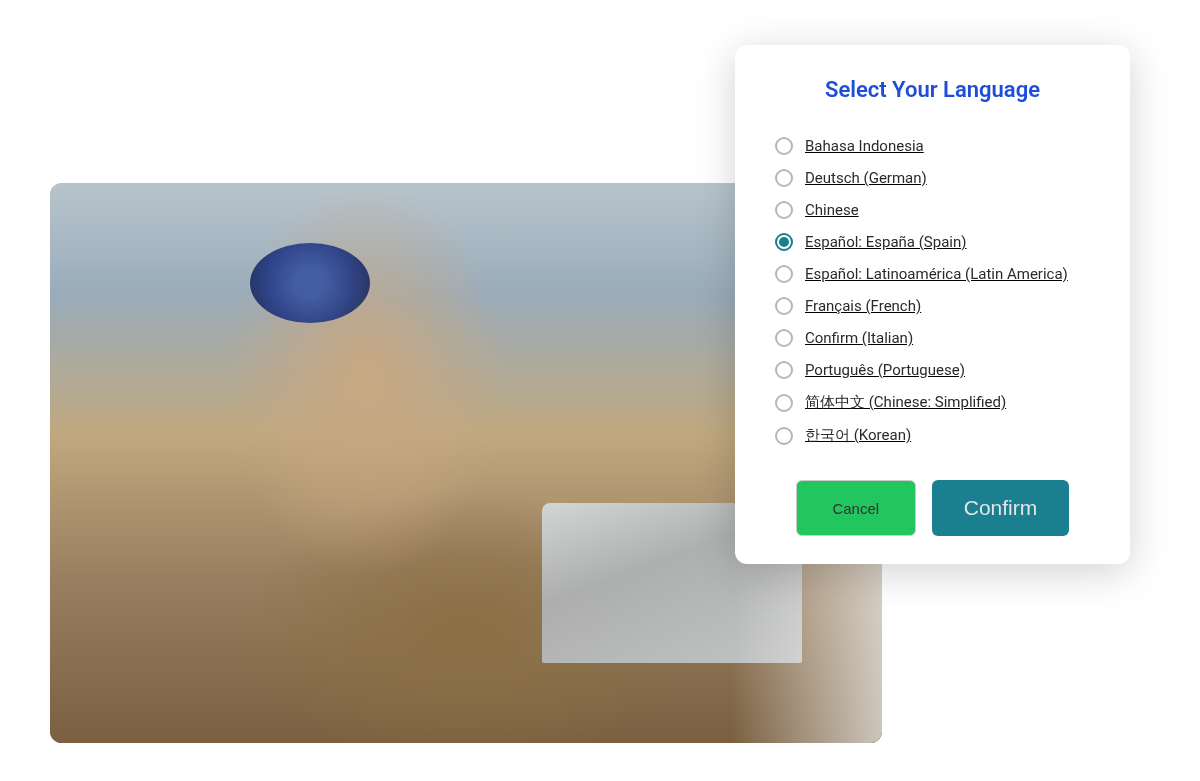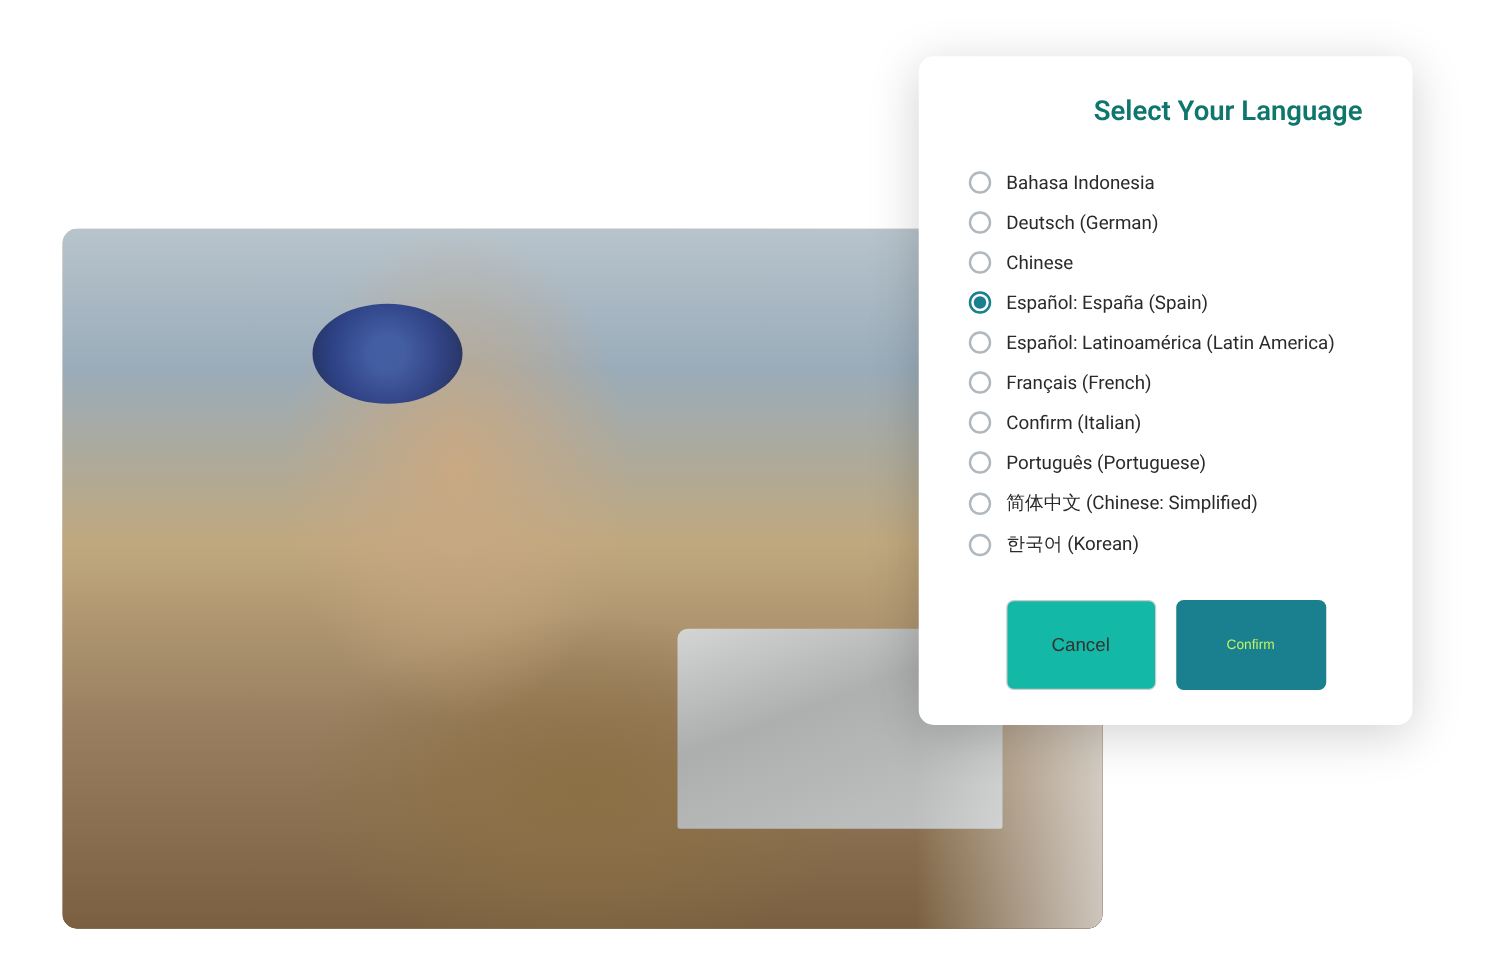"Select Your Language" .modal-title { color: #0f766e -> #1d4ed8; text-align: right -> center }
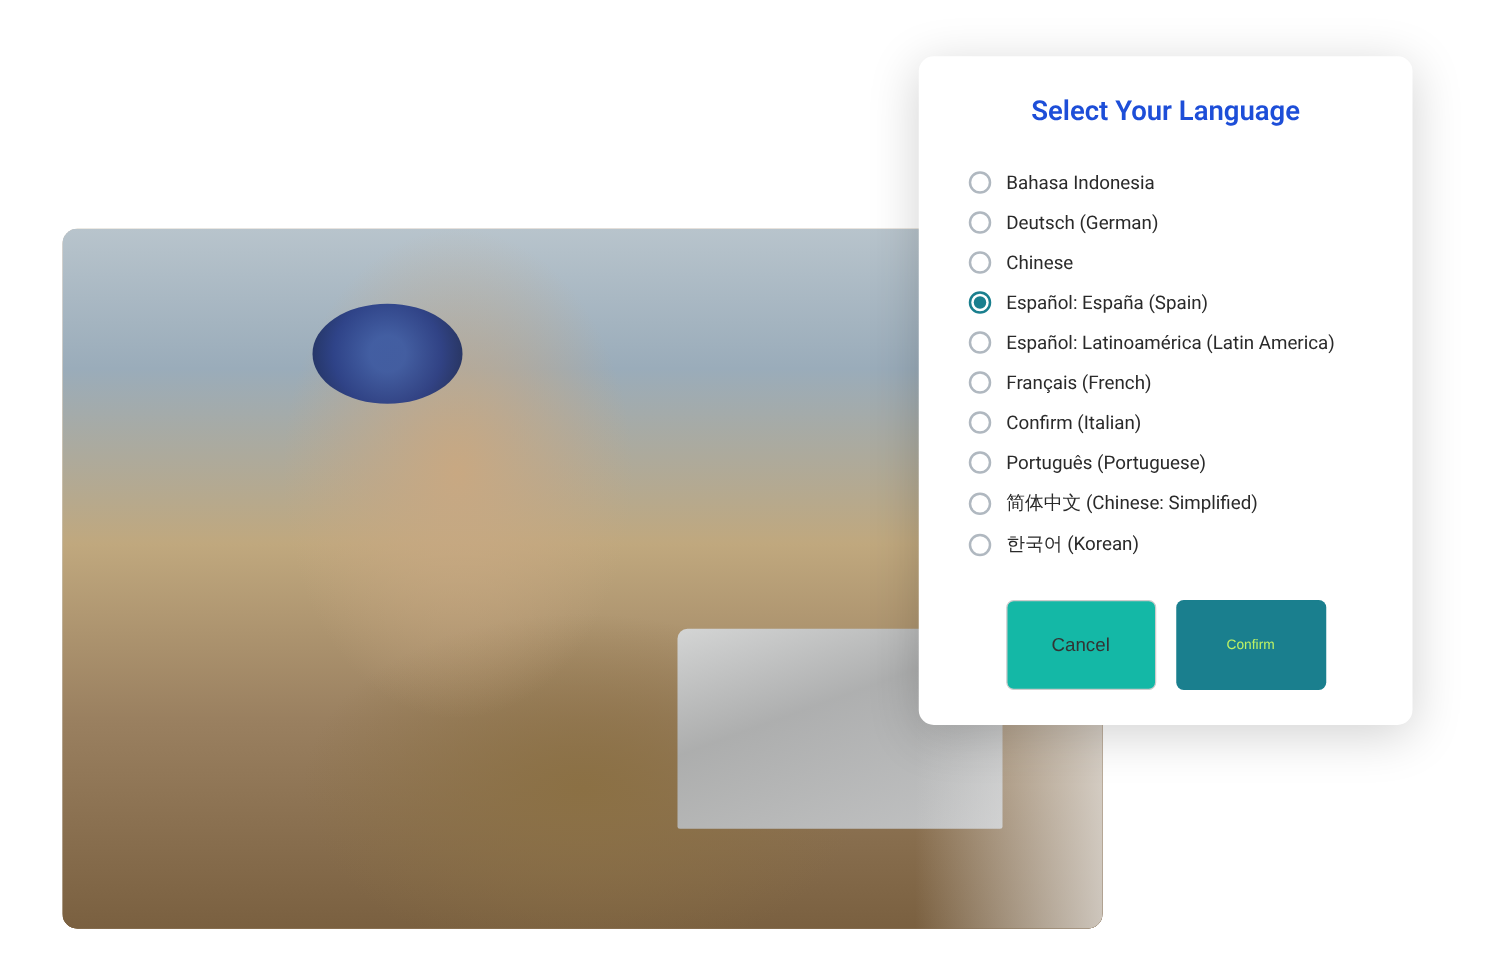"Bahasa Indonesia" .language-list { text-decoration: none -> underline }
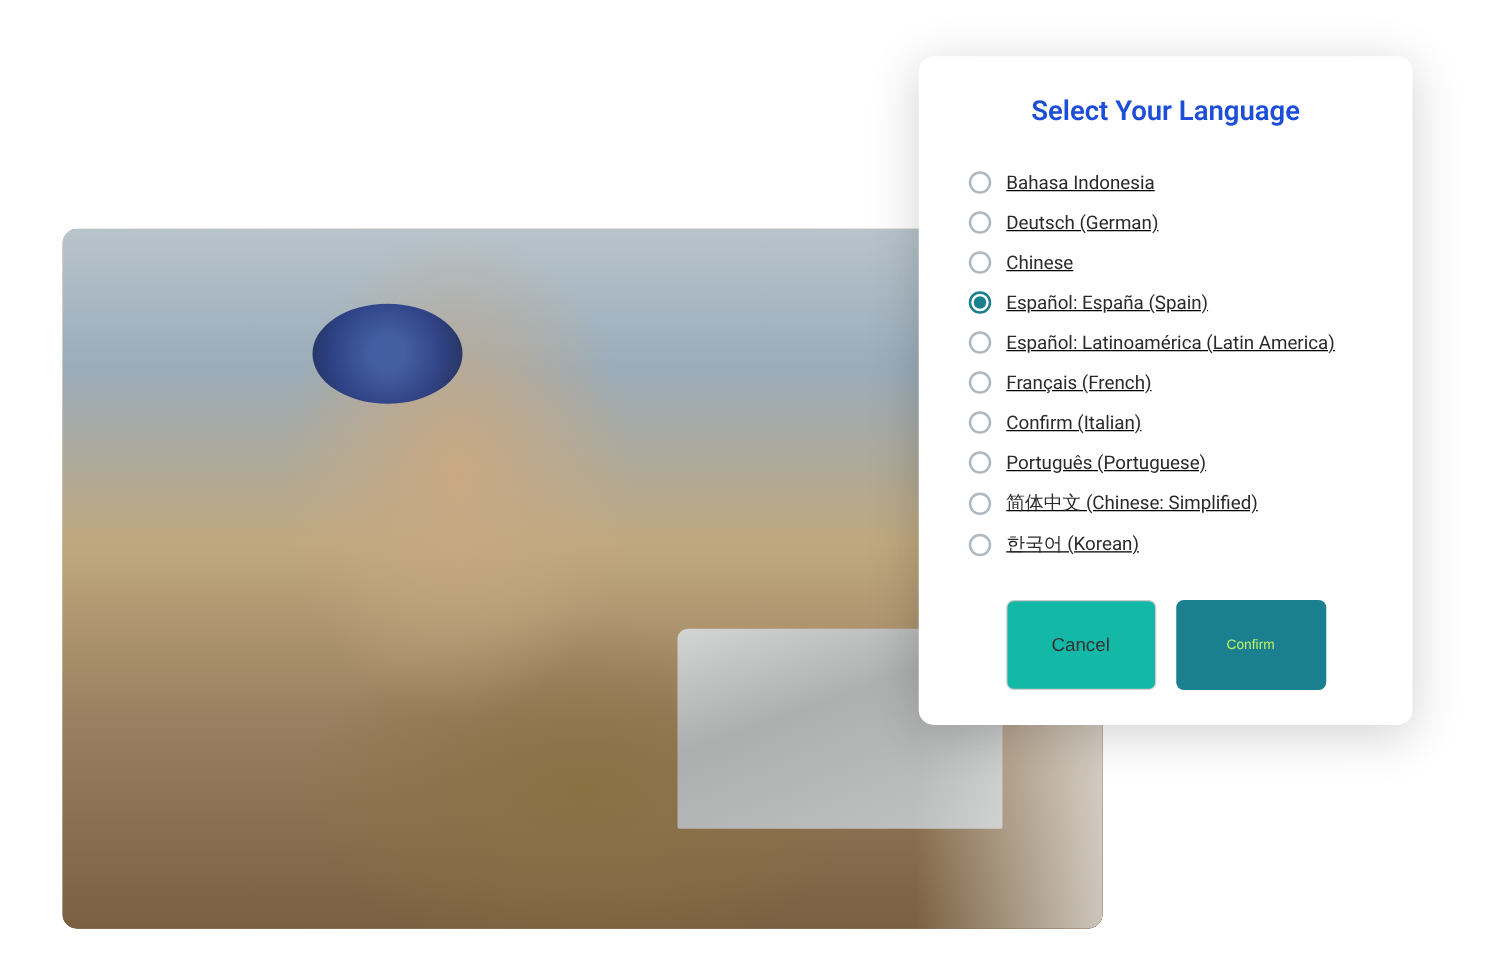"Cancel" .btn-cancel { background: #14b8a6 -> #22c55e }
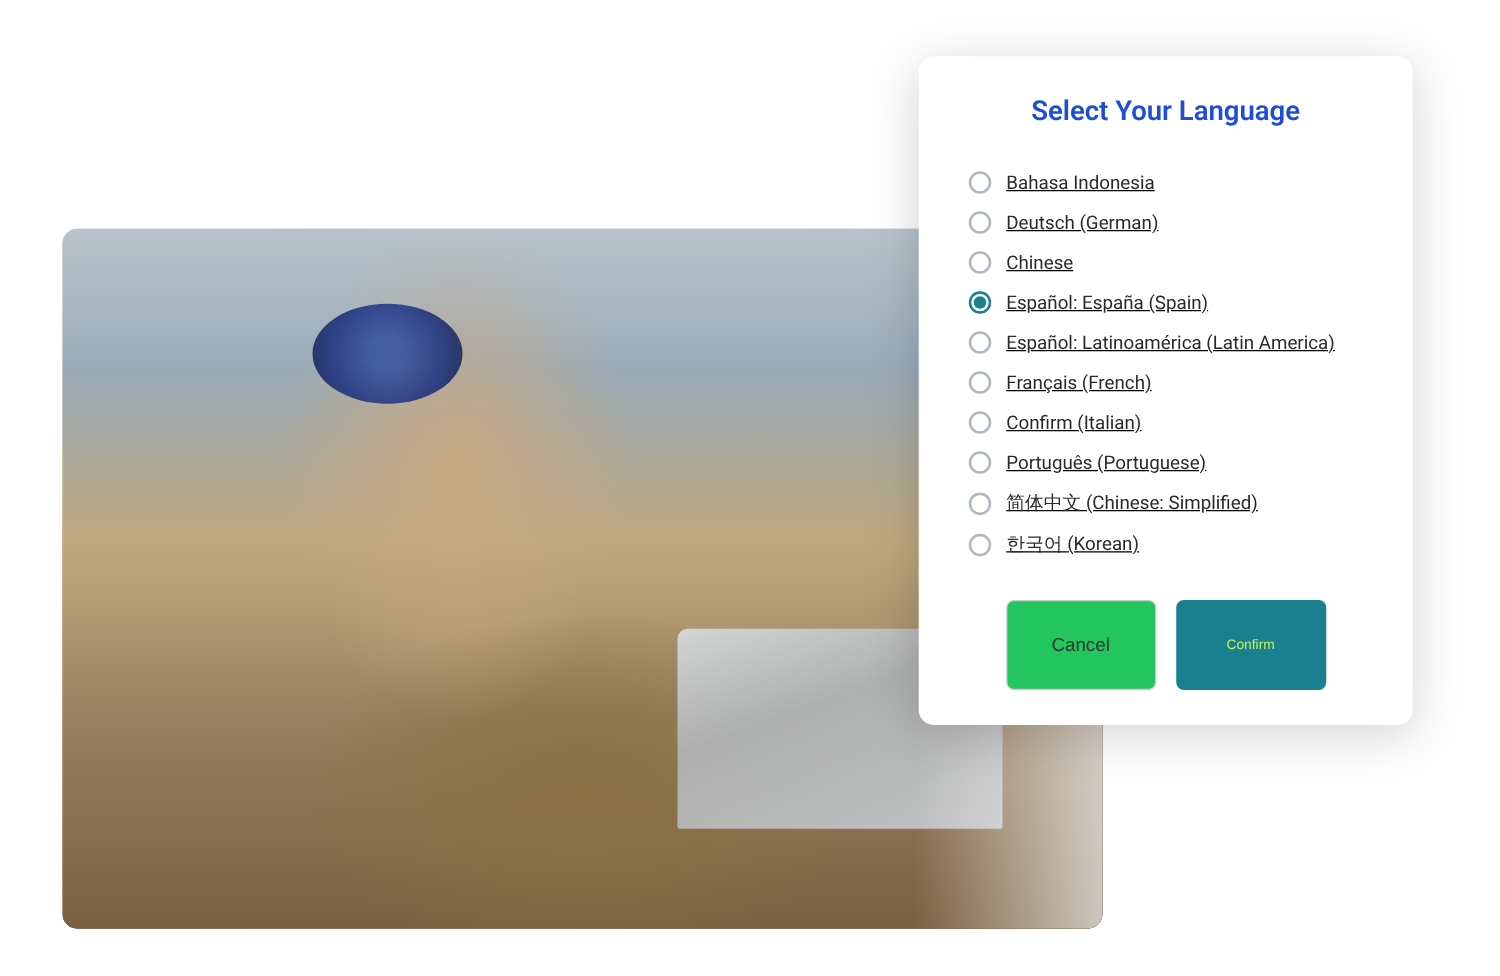"Confirm" .btn-confirm { color: #bef264 -> #e5e5e5; font-size: 11px -> 21px; padding: 30px 32px -> 16px 32px }
